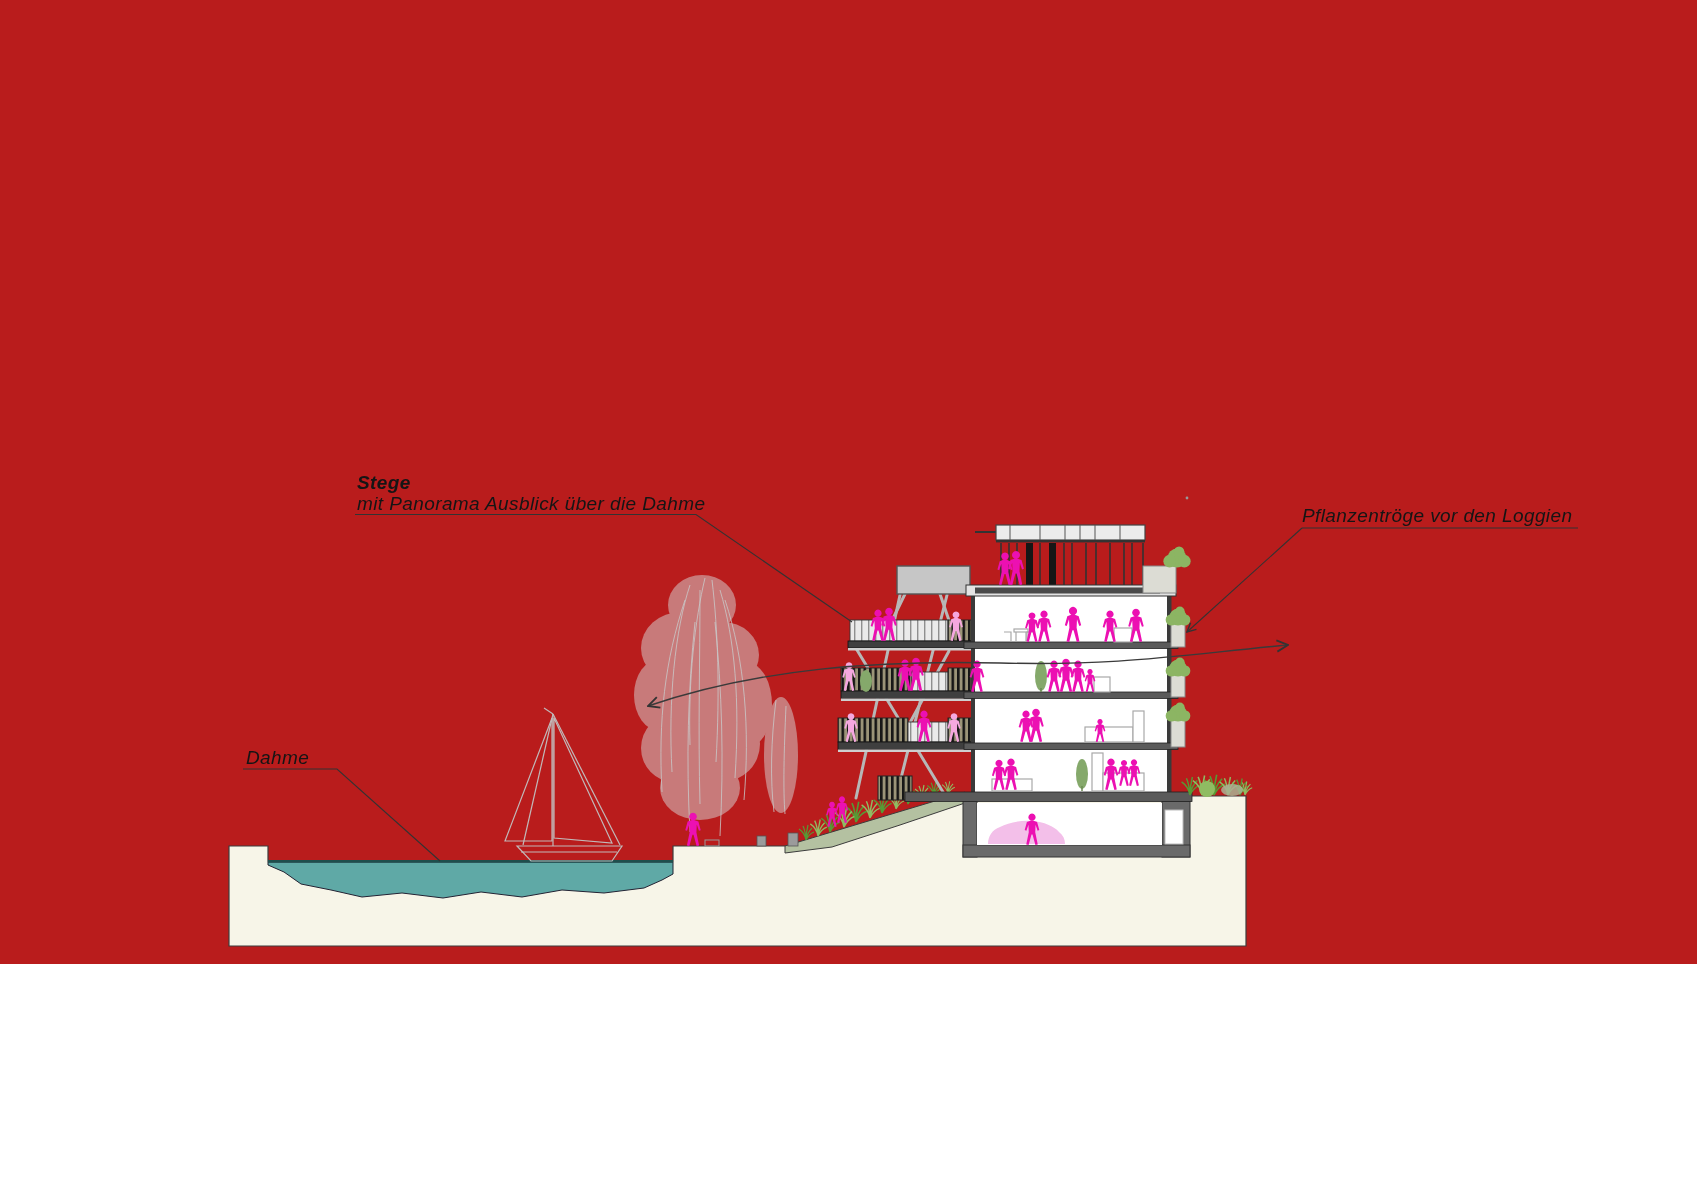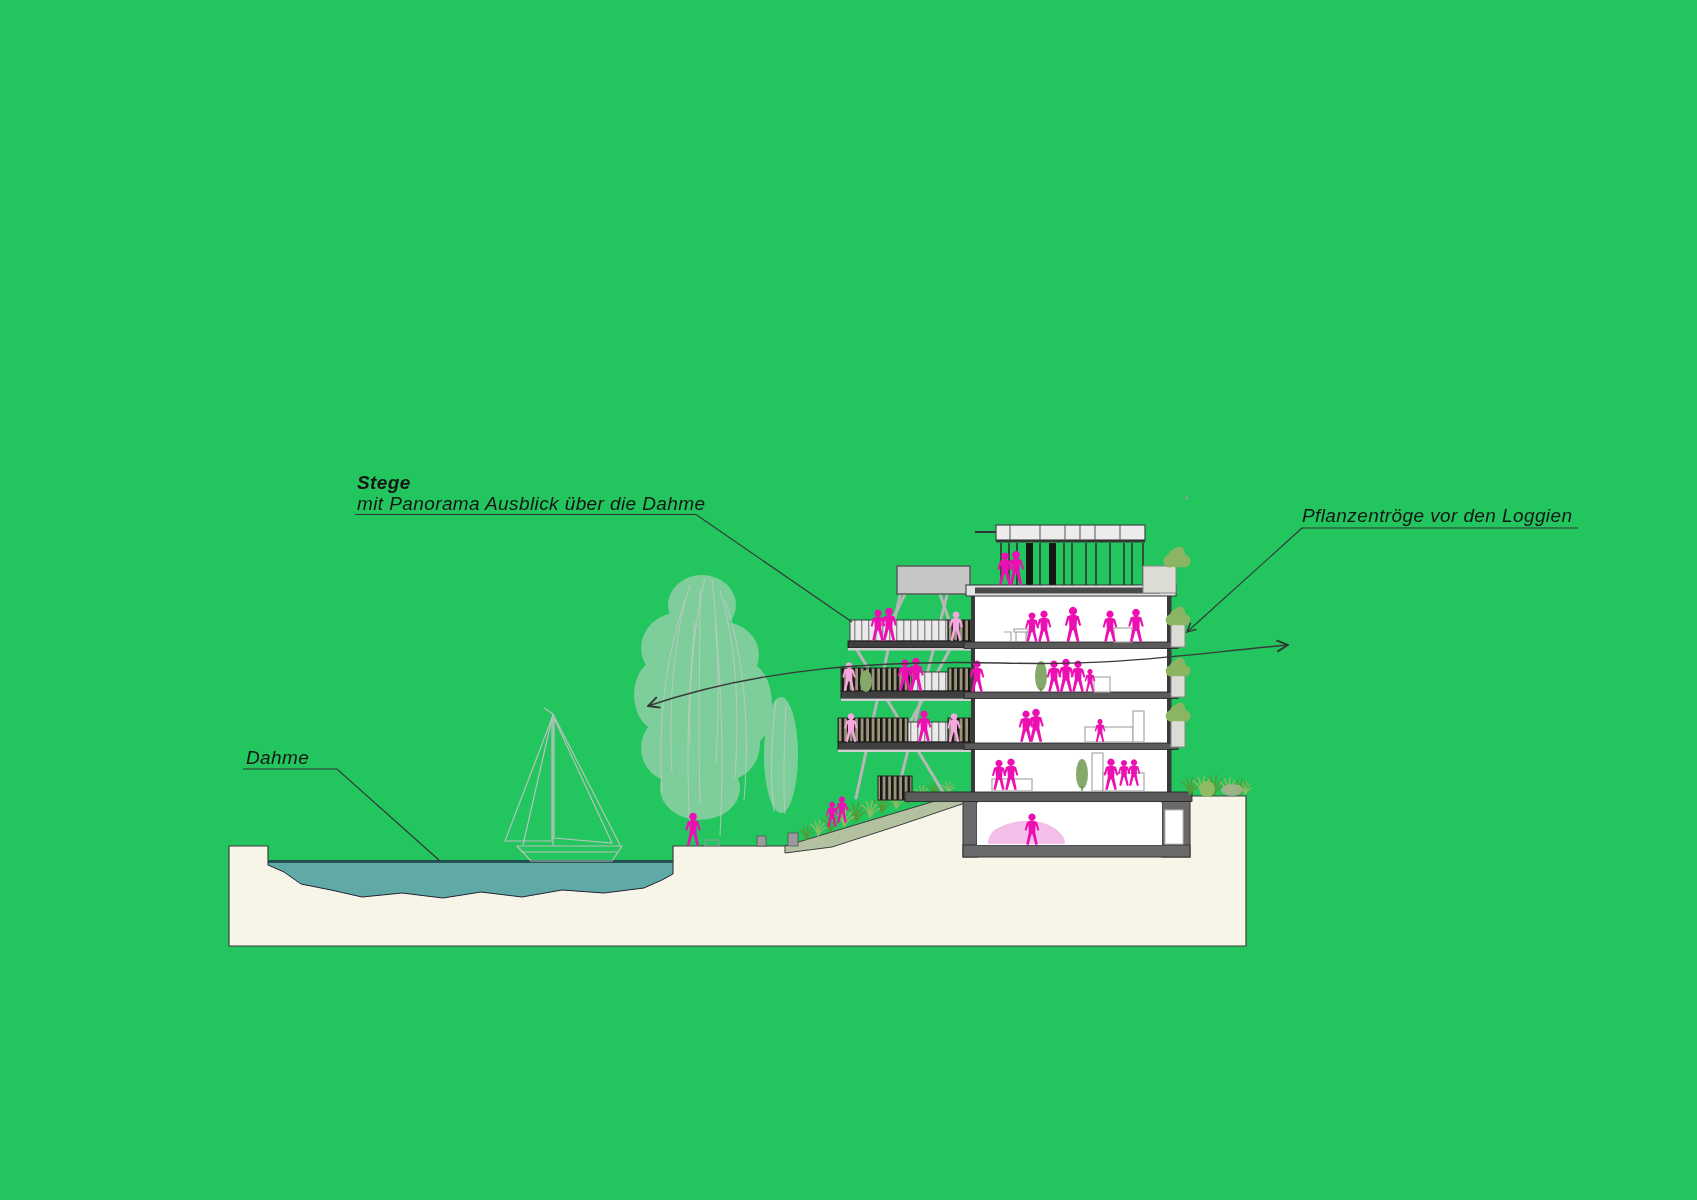"Stege" .canvas { background: #22c55e -> #b91c1c; height: 1200px -> 964px }
